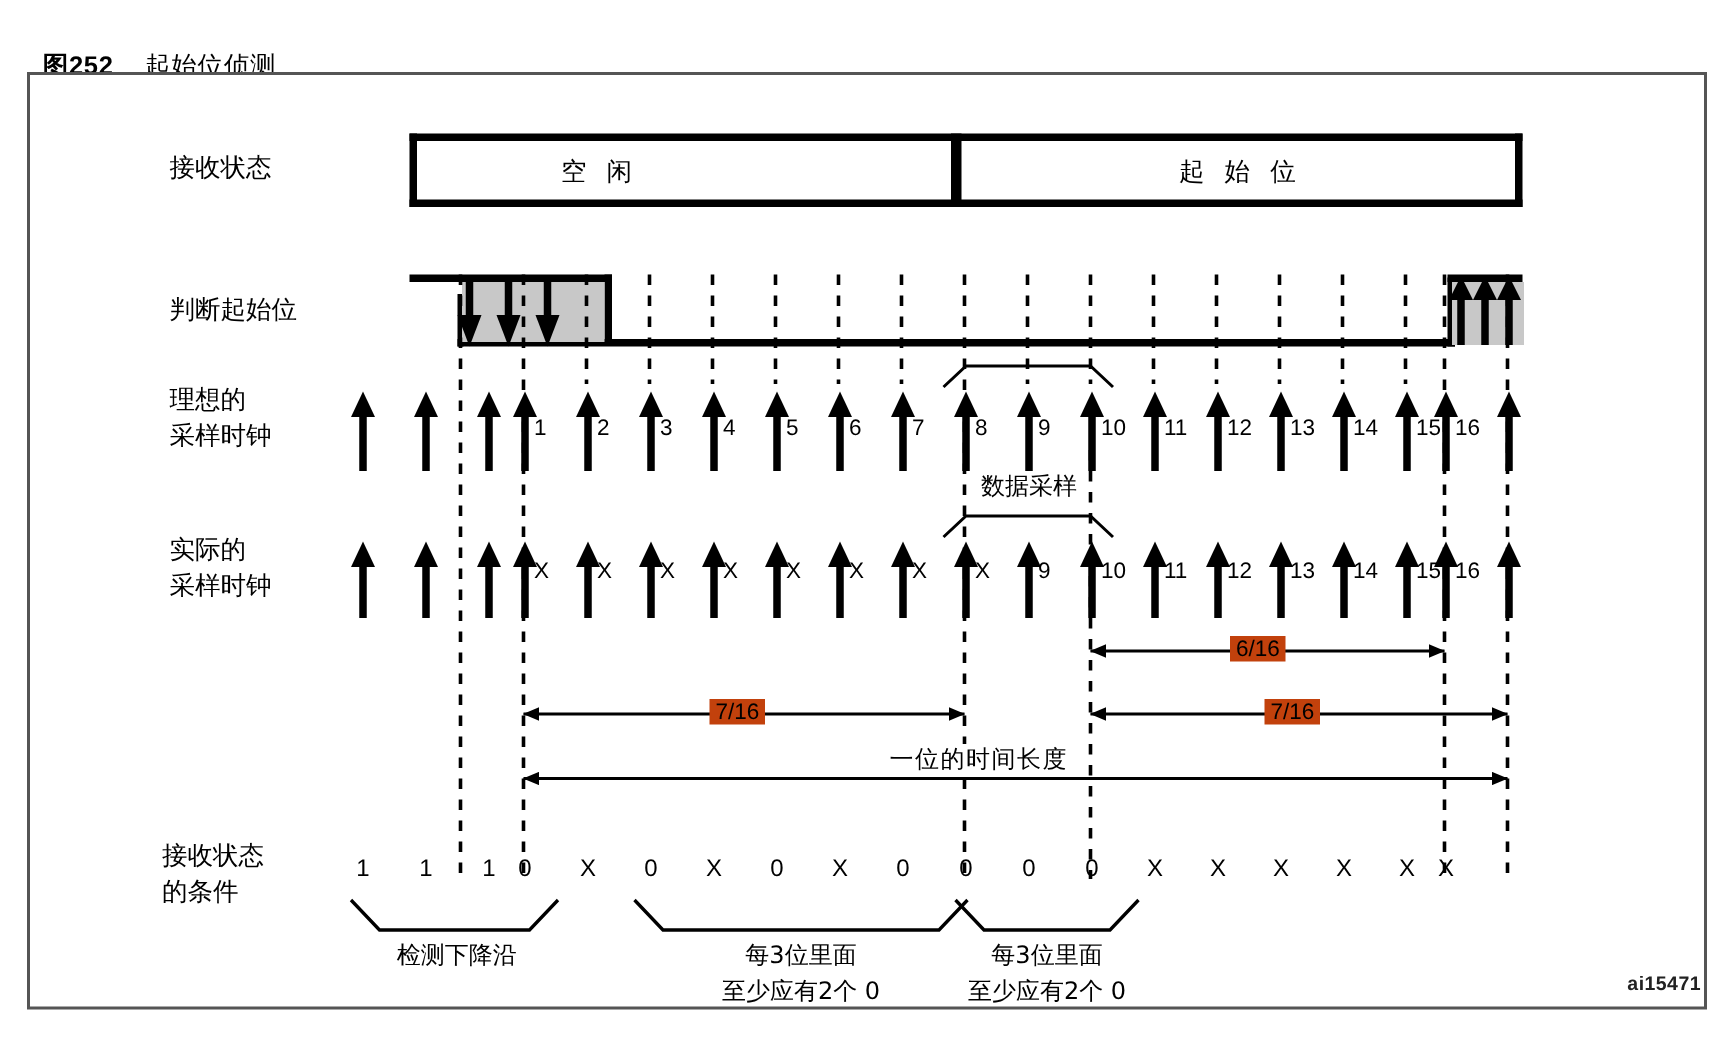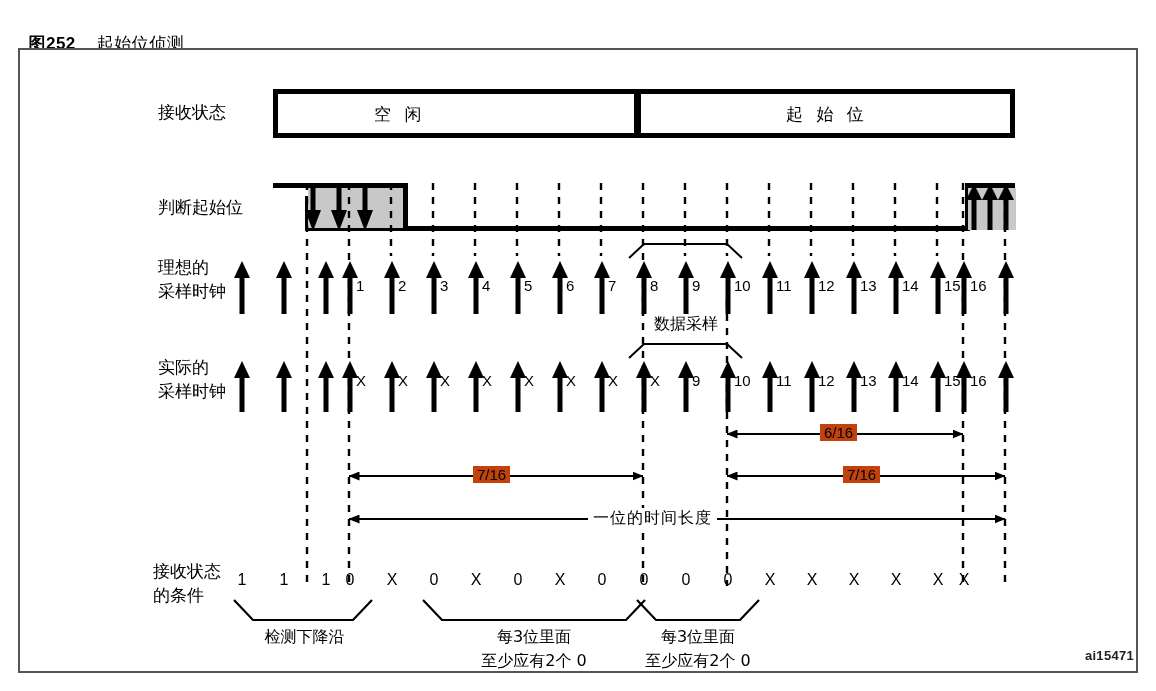"接收状态" .rowlabel { margin-left: 45px -> none }
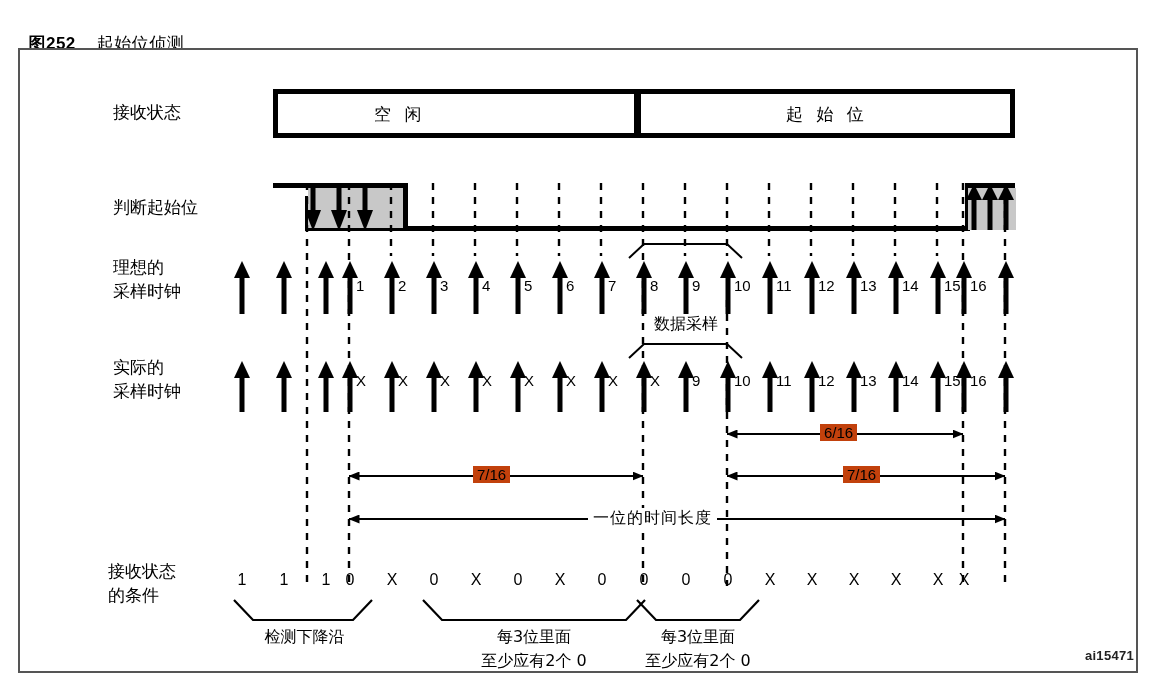"一位的时间长度" div.cjkdim { top: 508px -> 496px }
